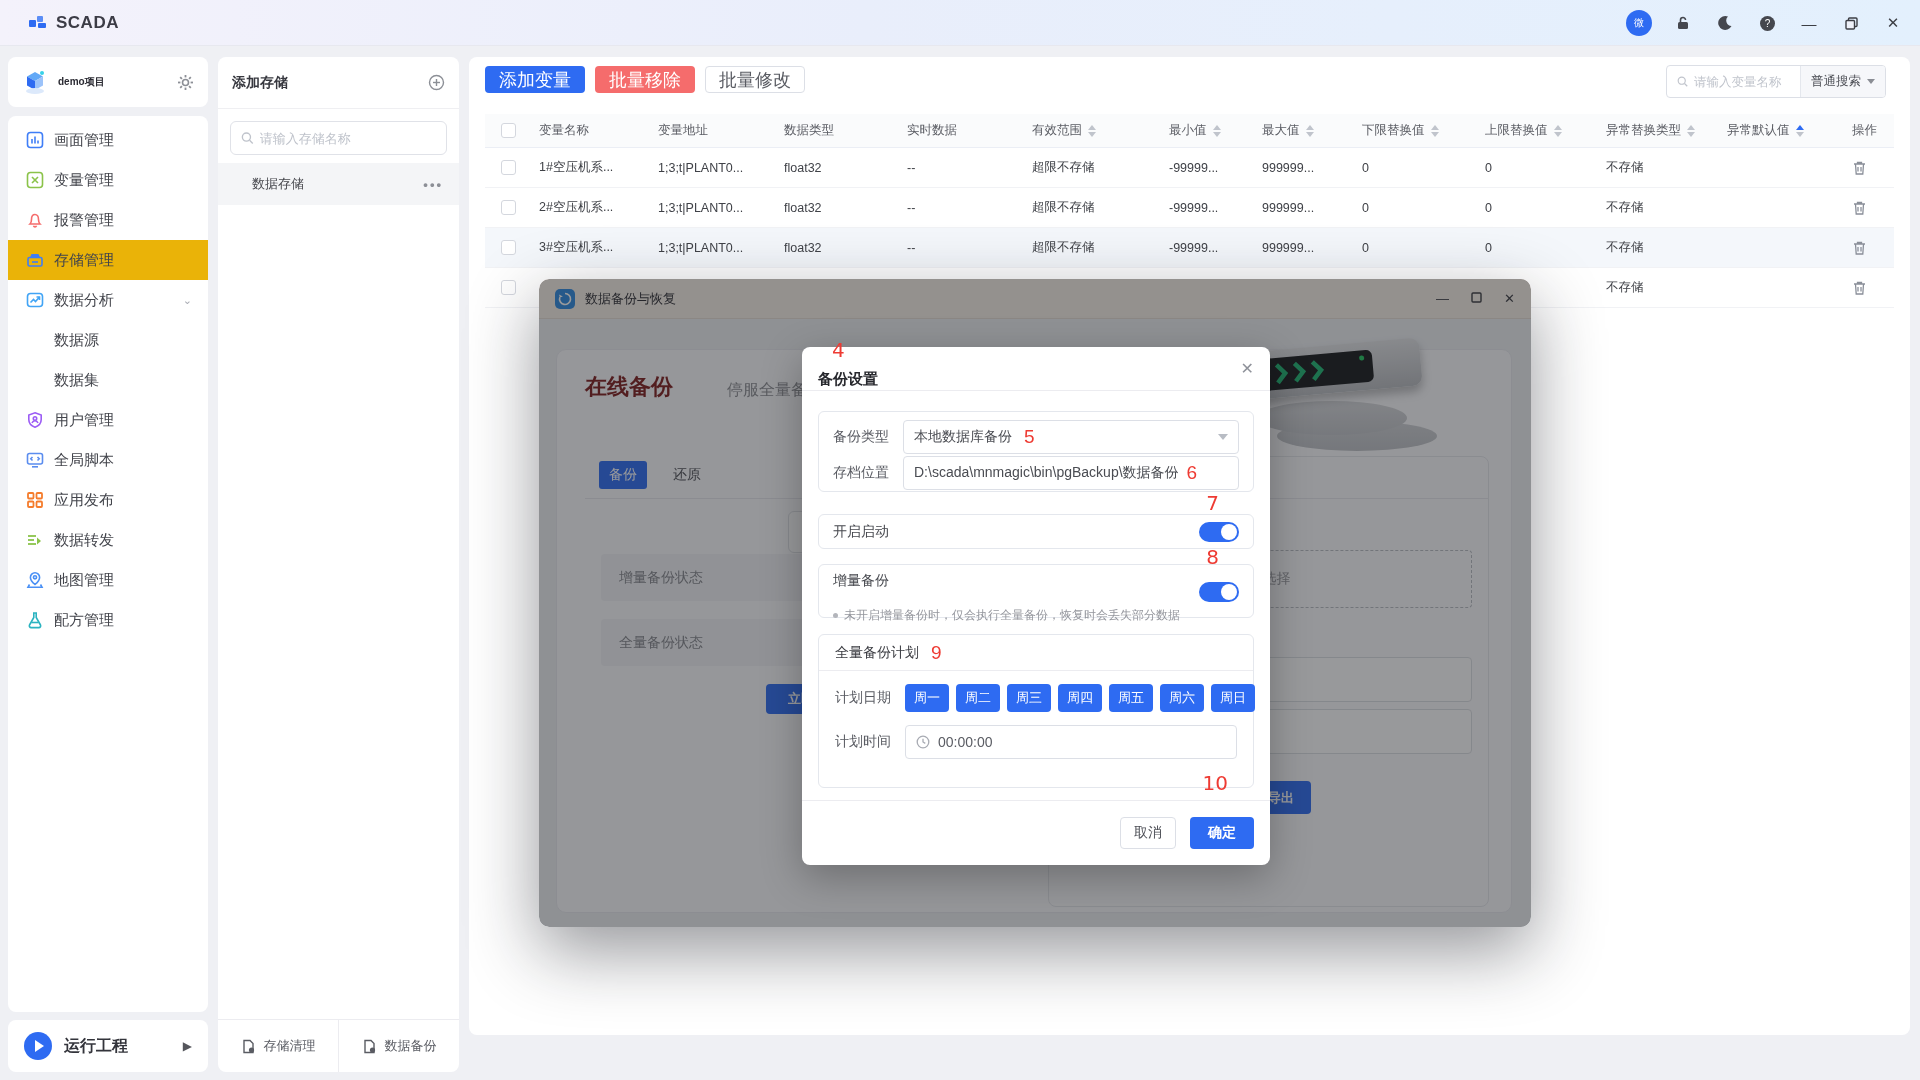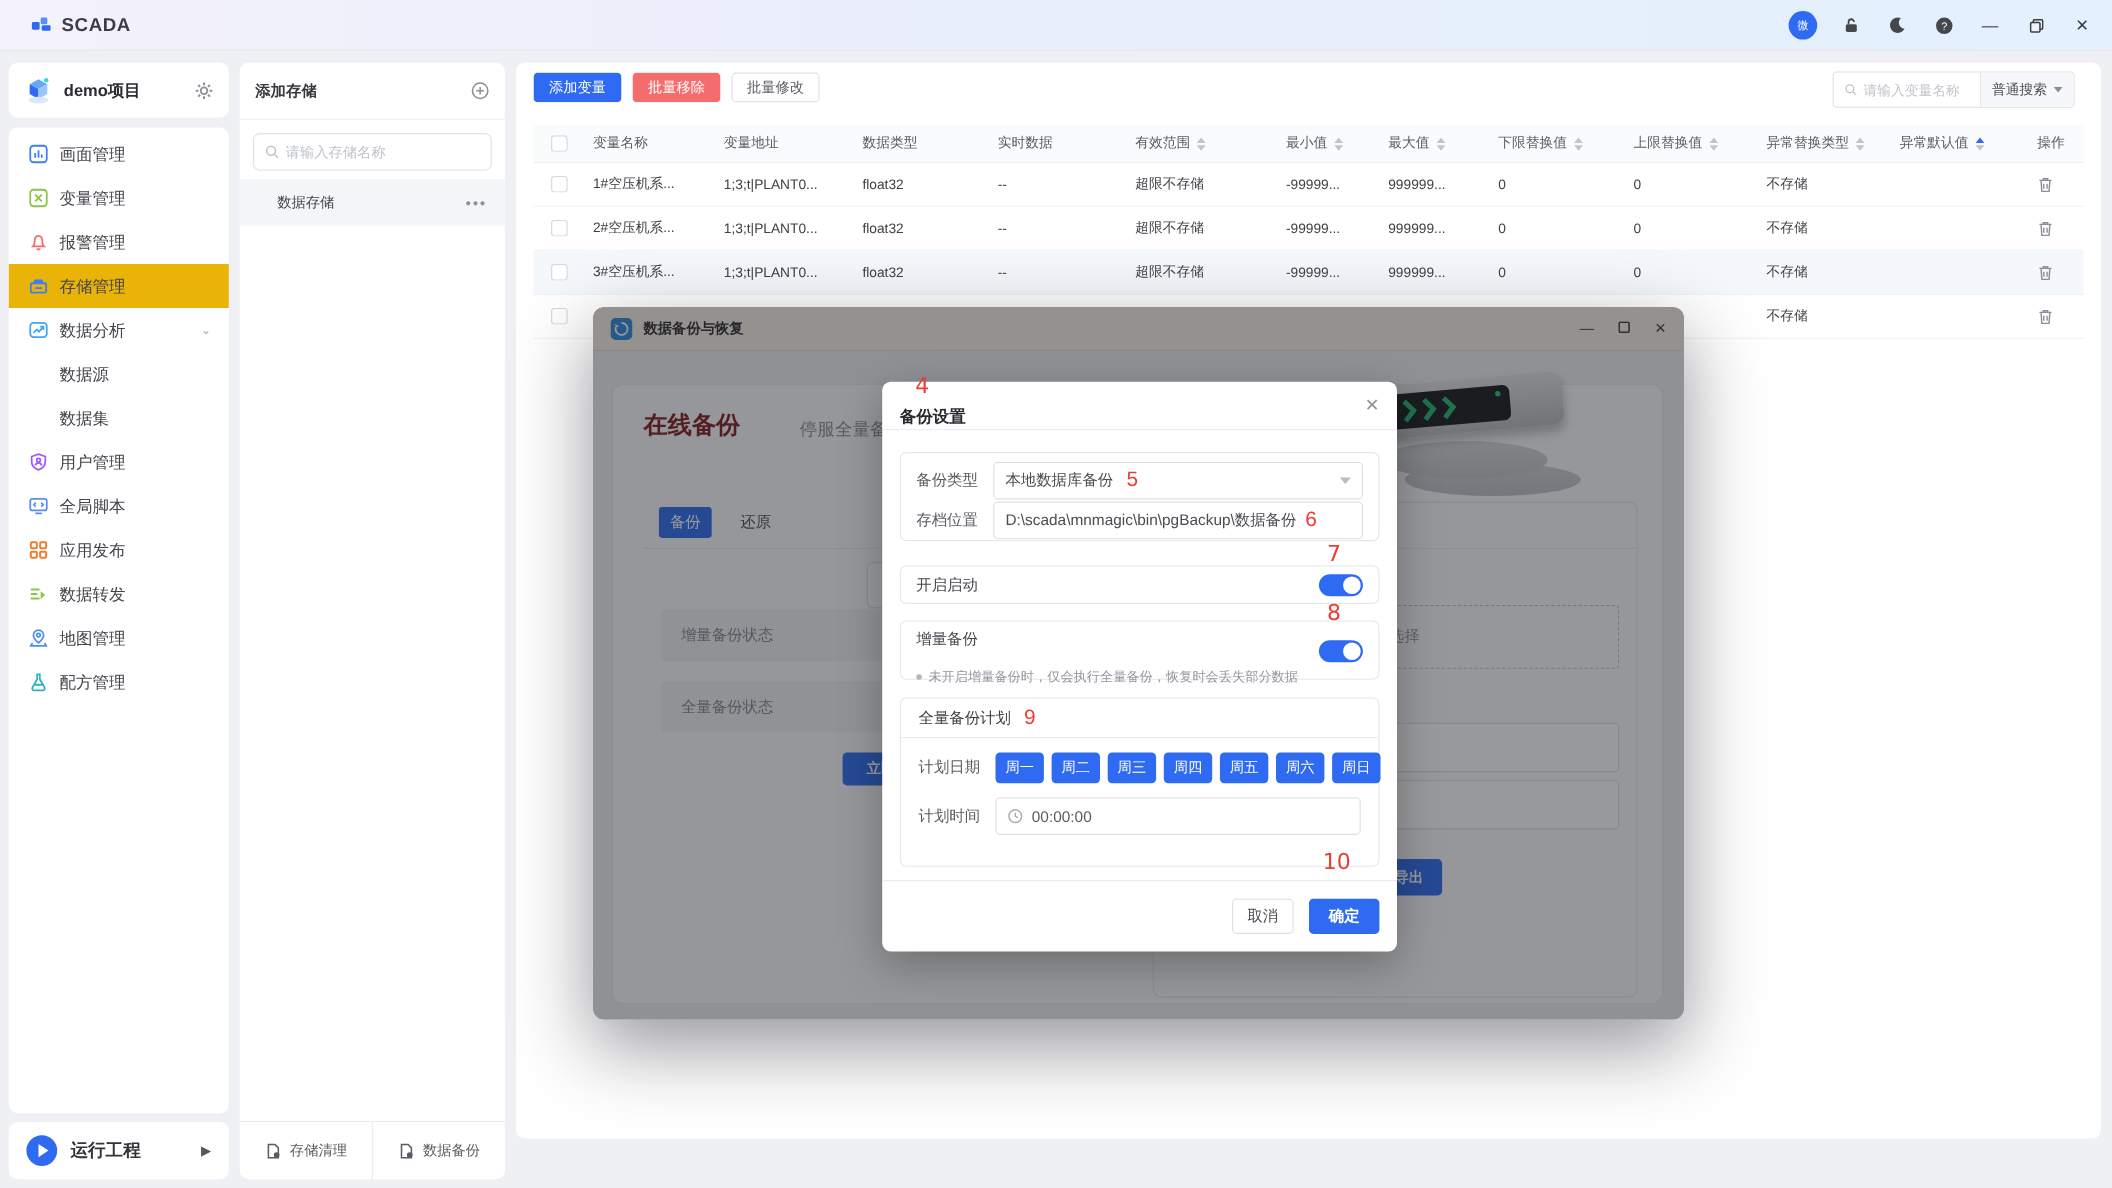"demo项目" .project-name { font-size: 15px -> 10px }
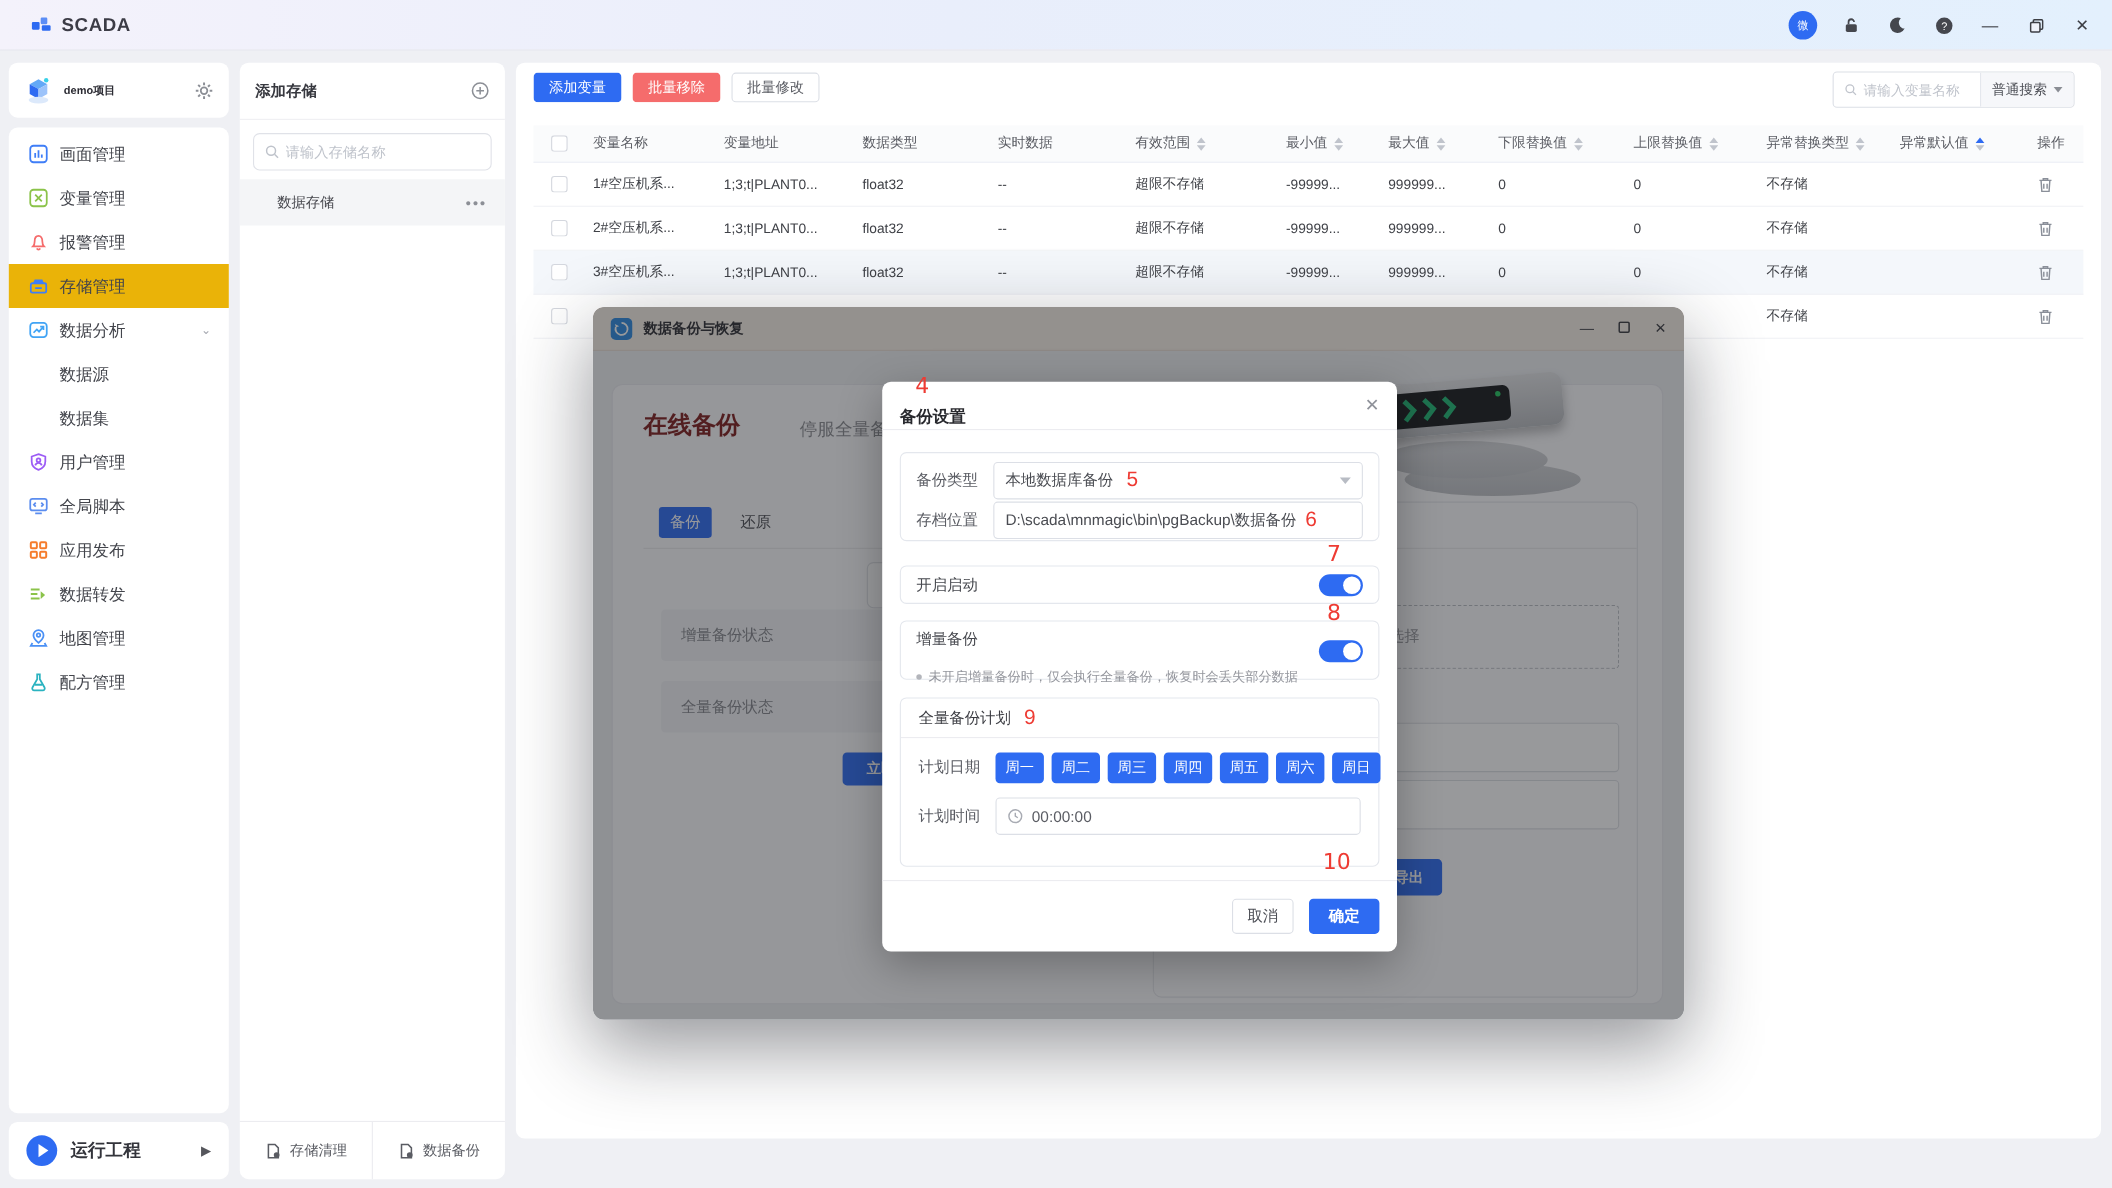"添加变量" .btn { font-size: 13px -> 18px }
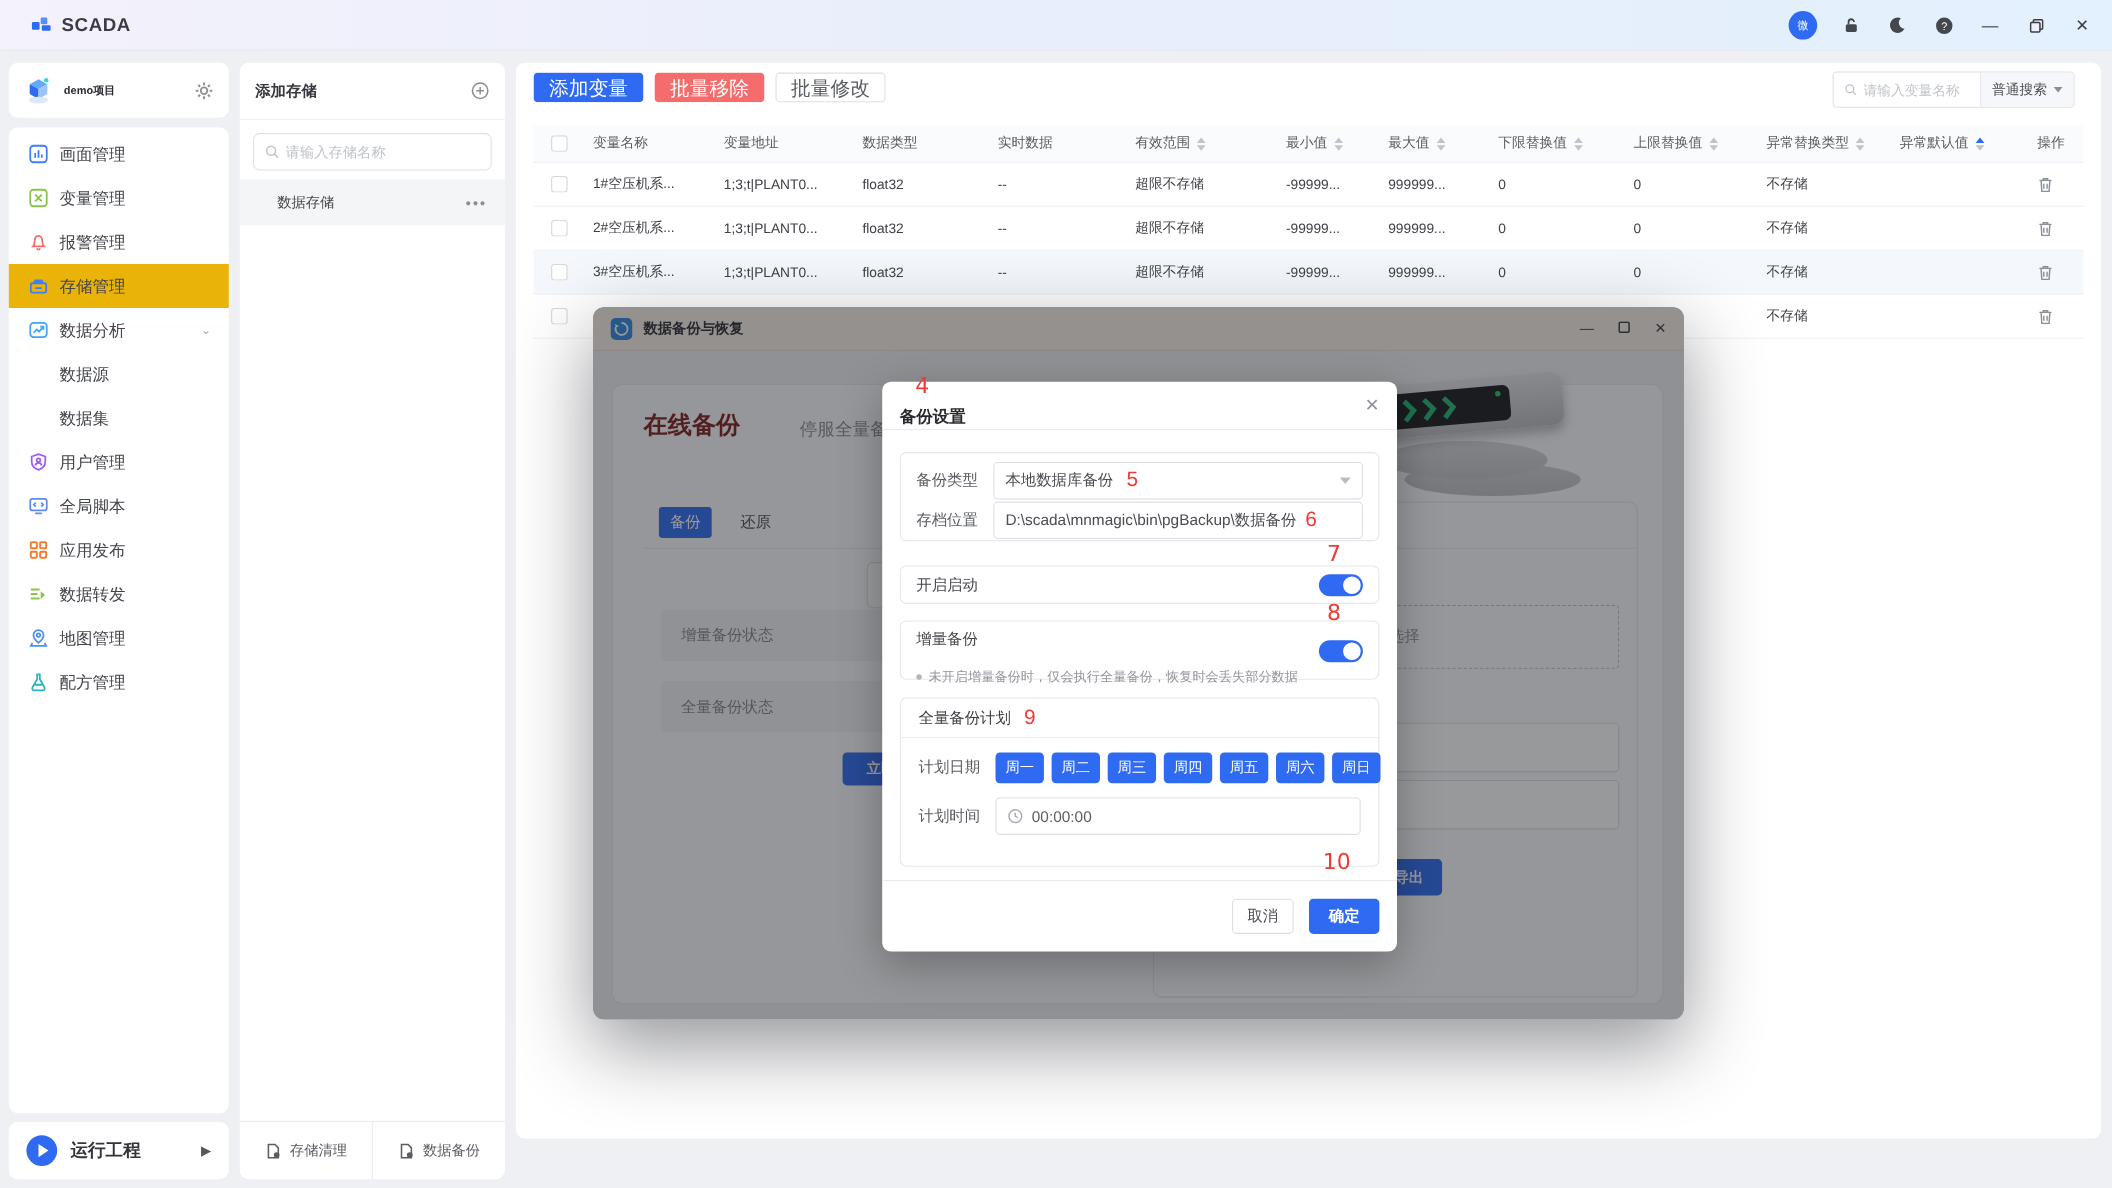"数据备份与恢复" .bk-title { font-weight: 700 -> 400 }
